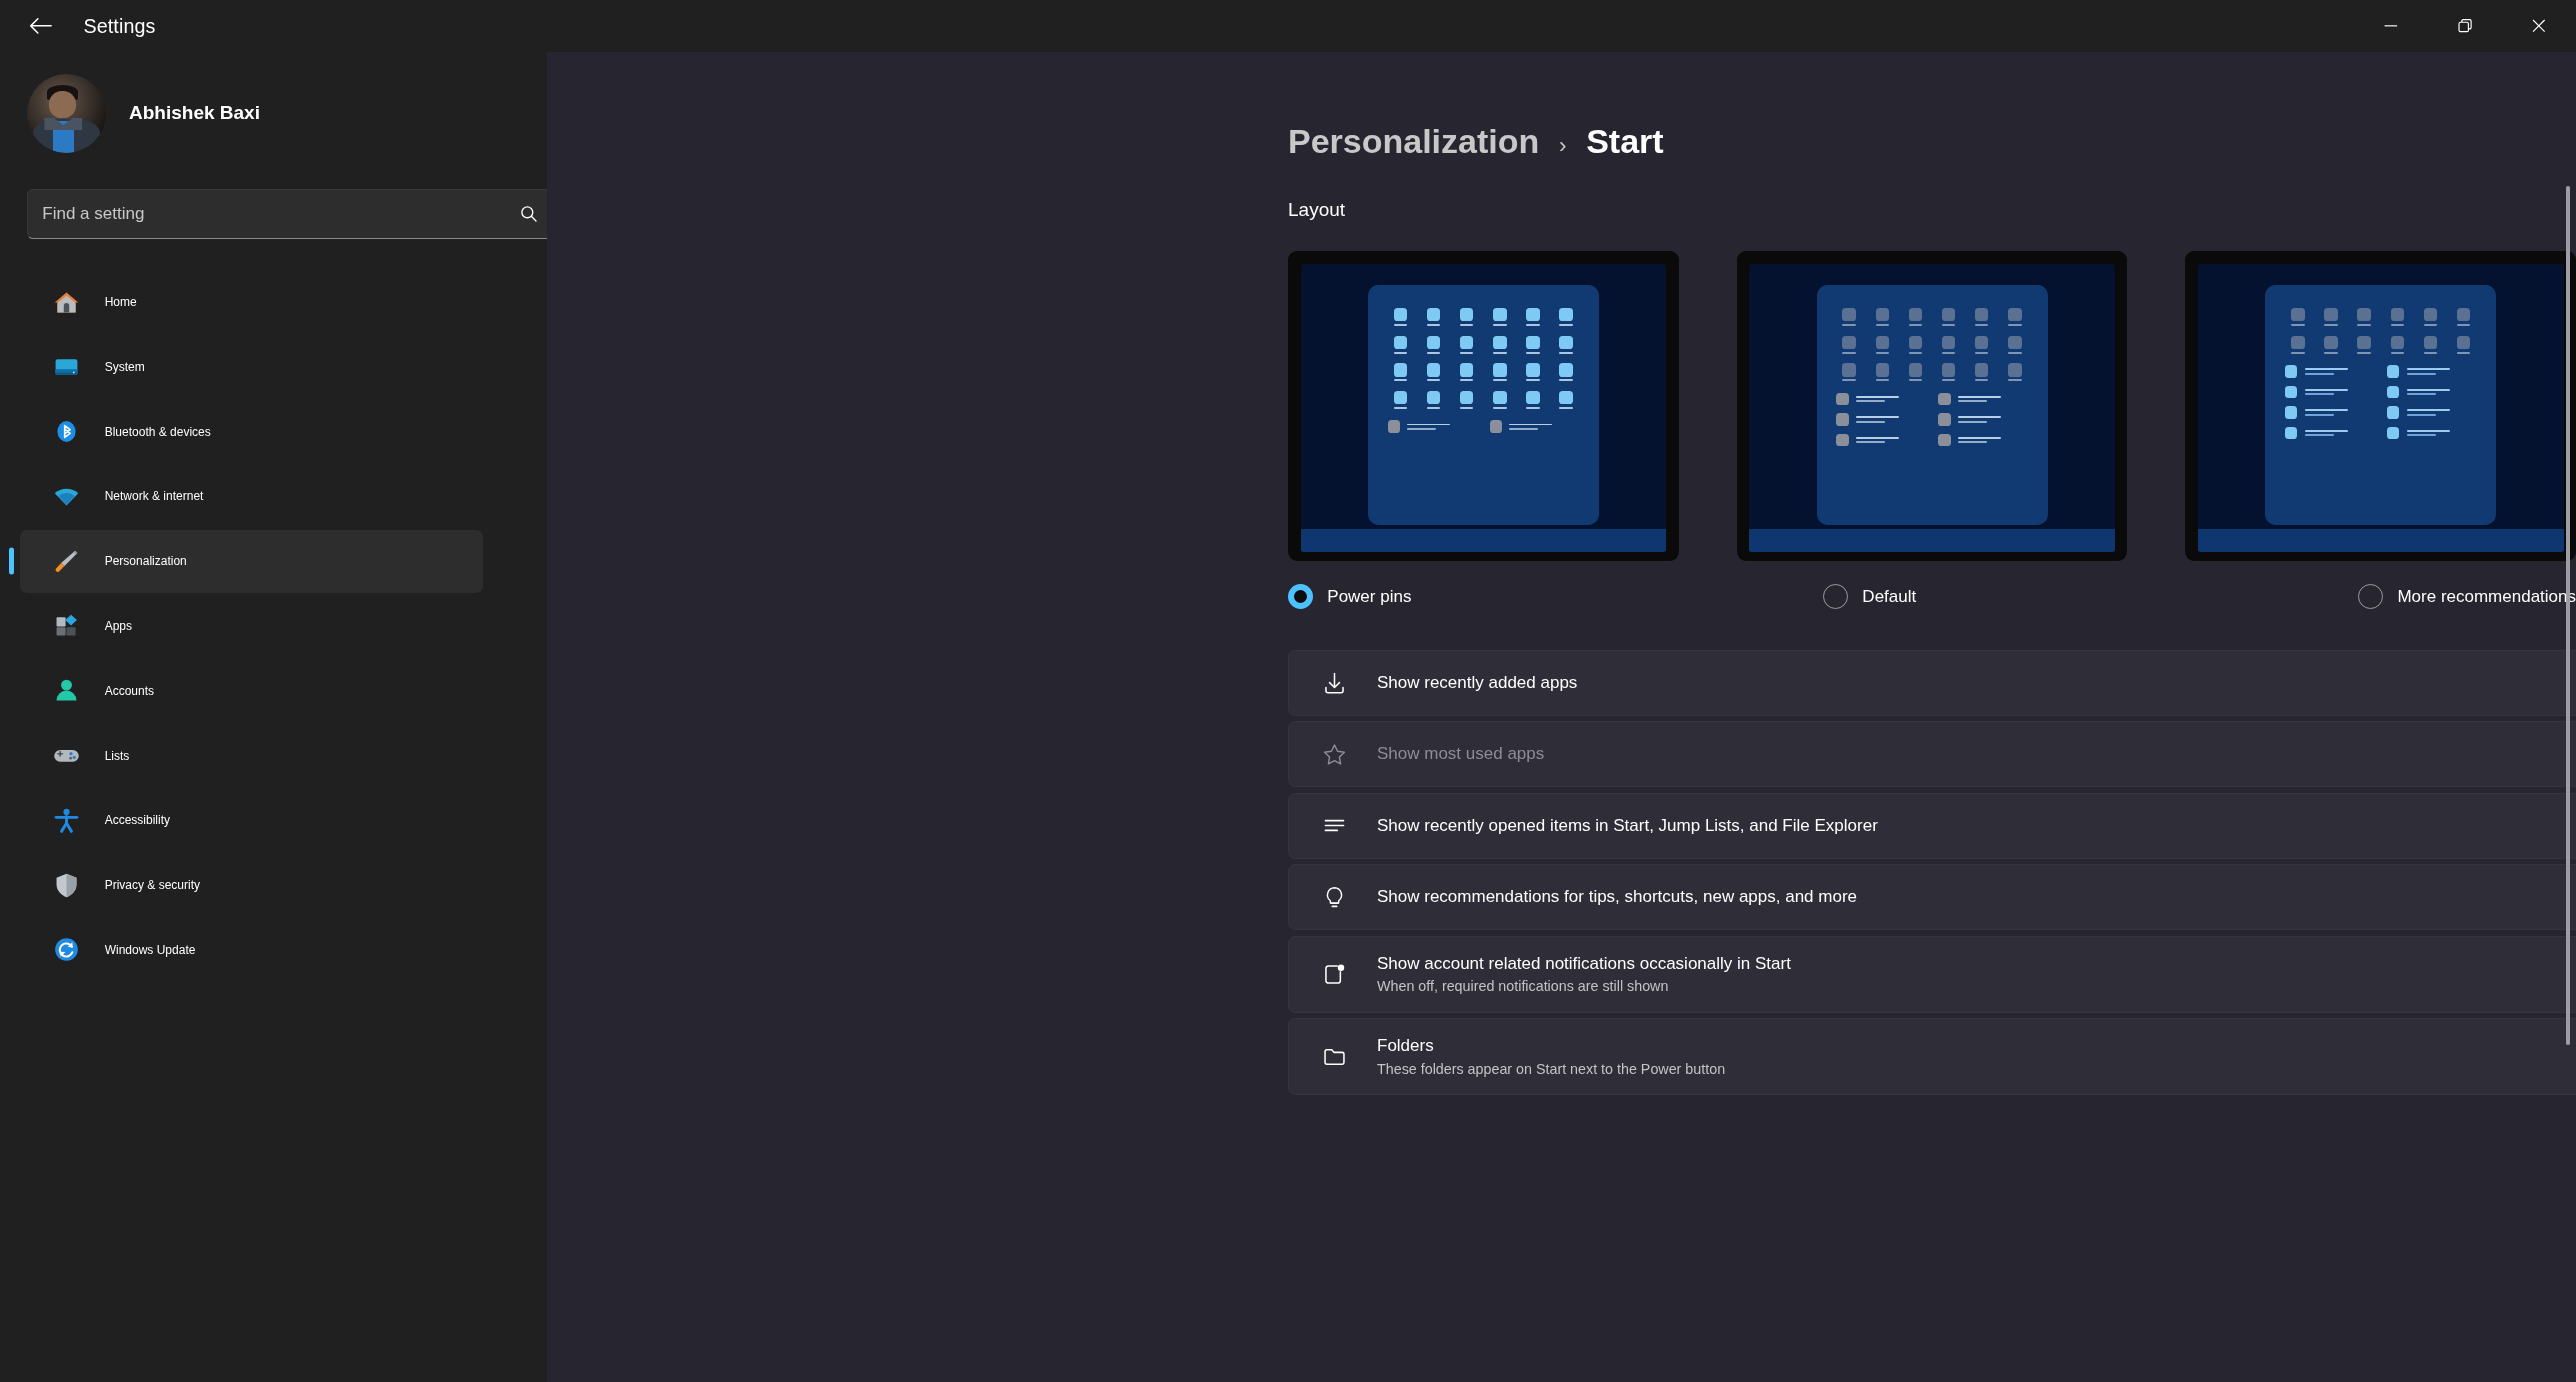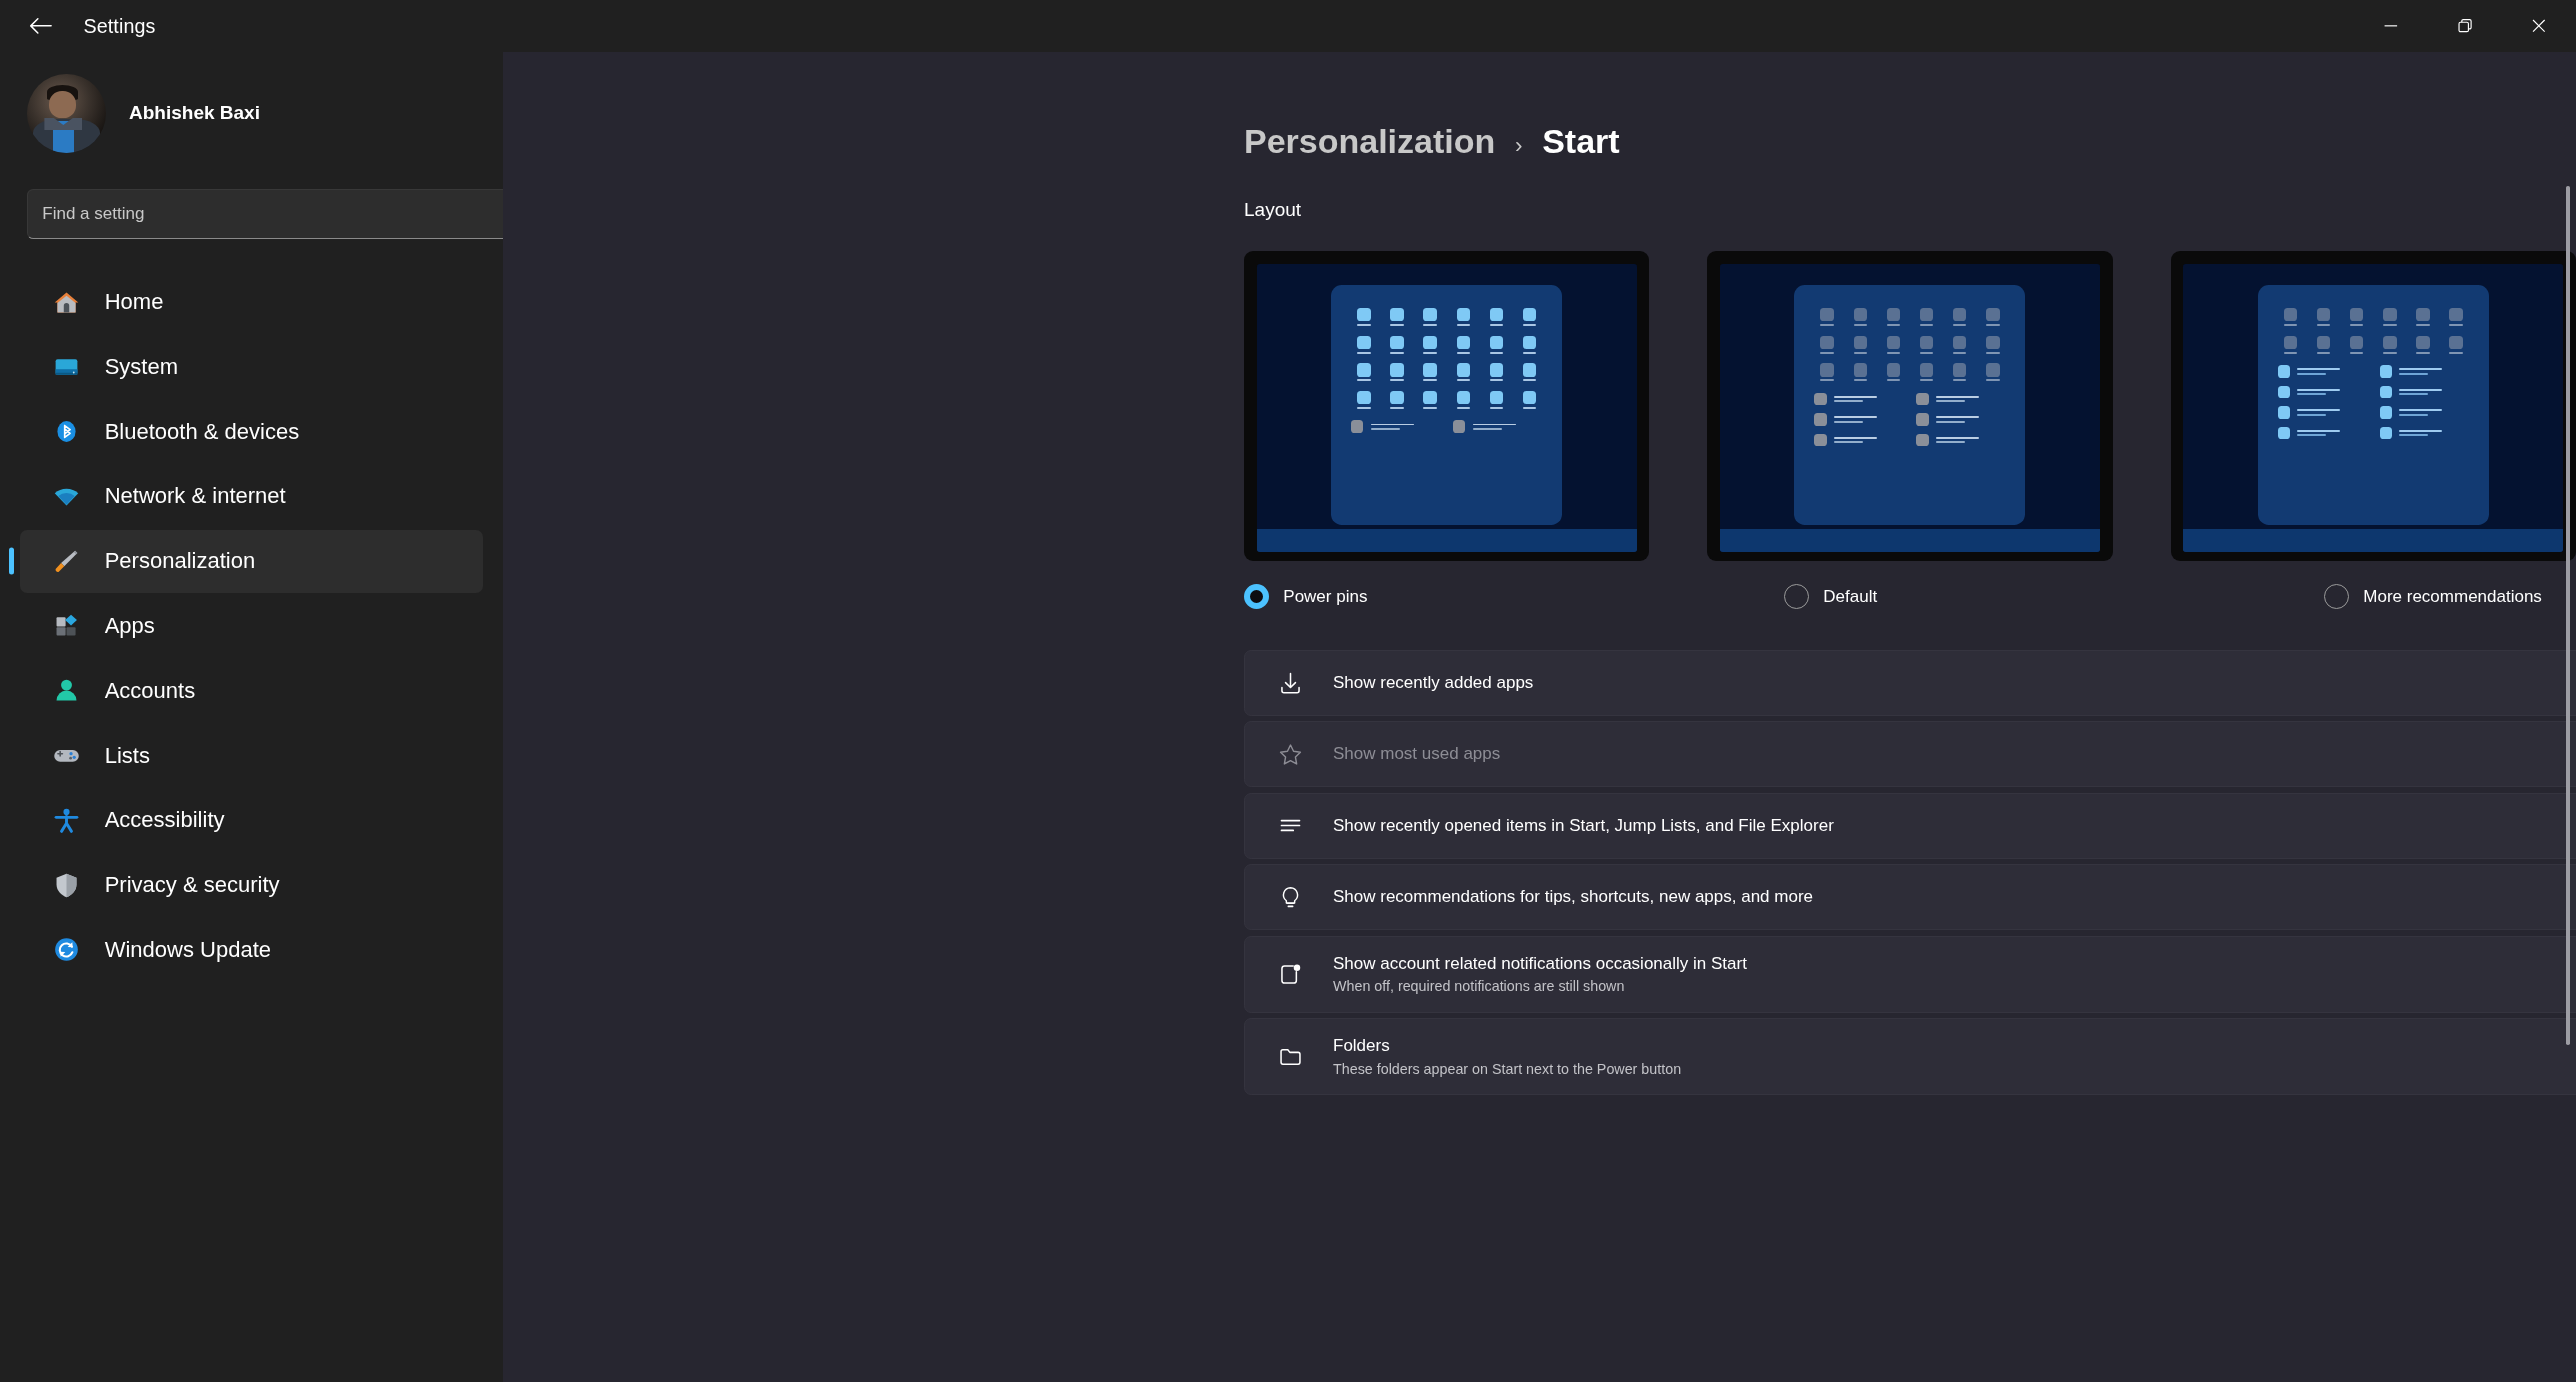"Abhishek Baxi" .body { gap: none -> 44px }
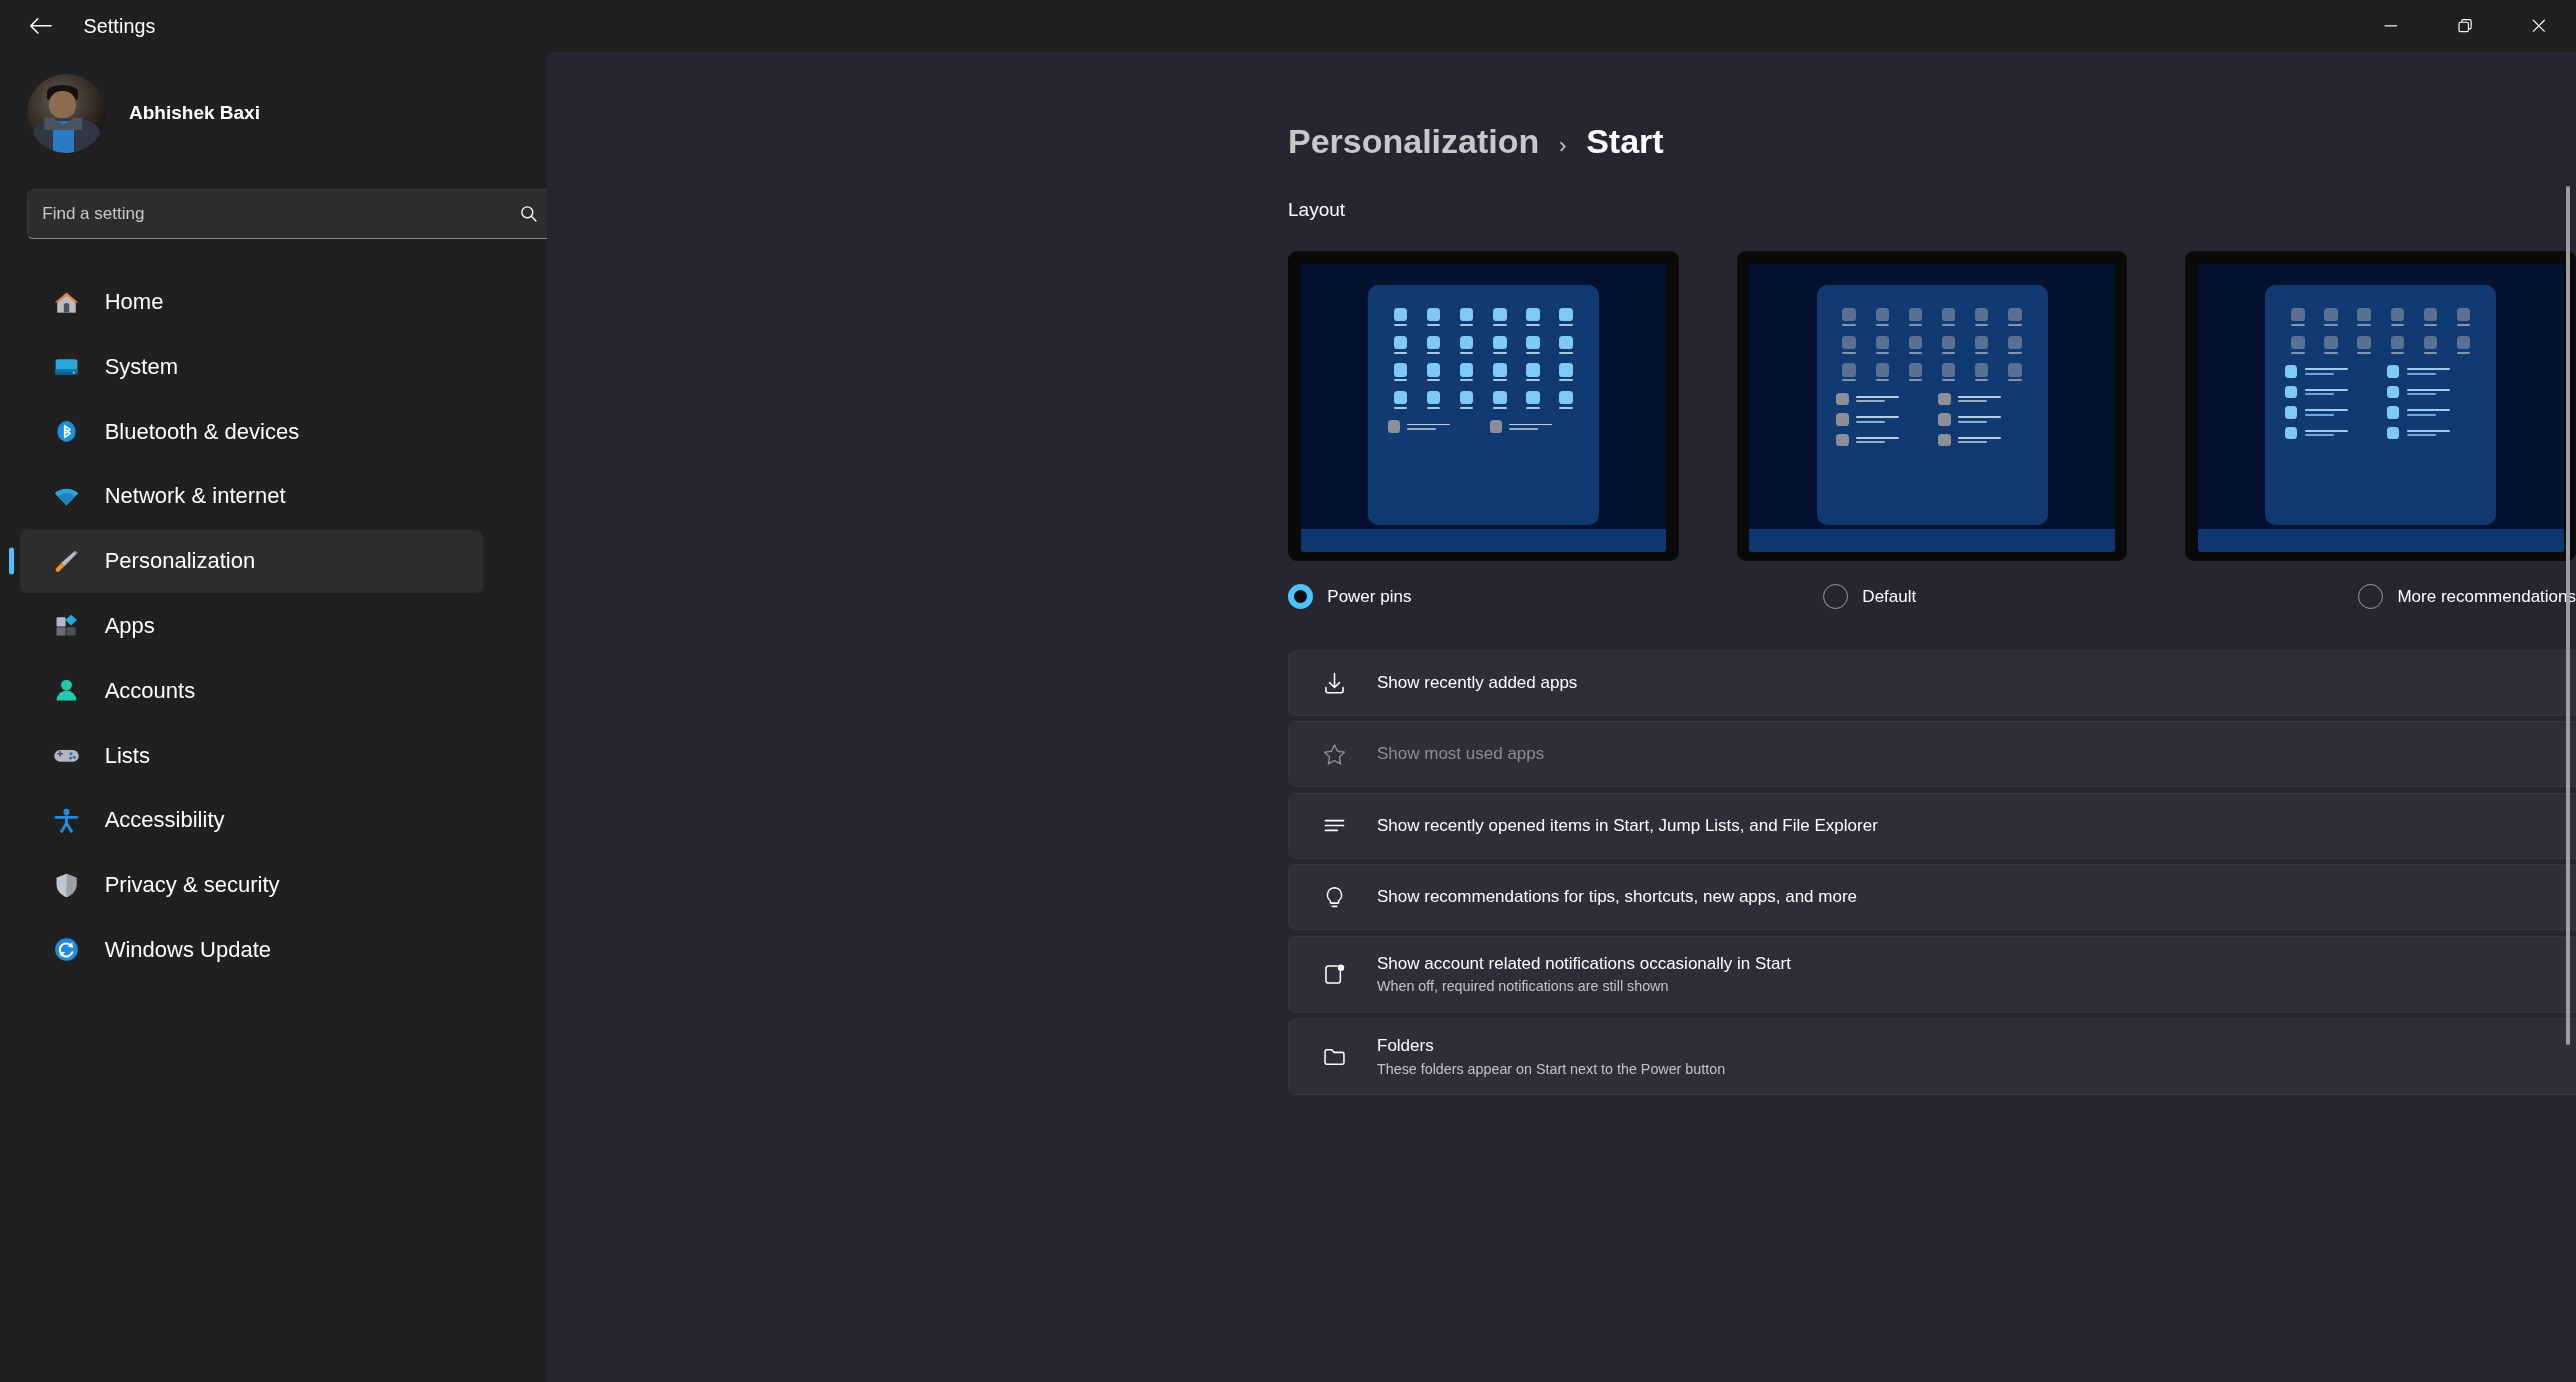"Home" .nav-label { font-size: 22px -> 12px }
